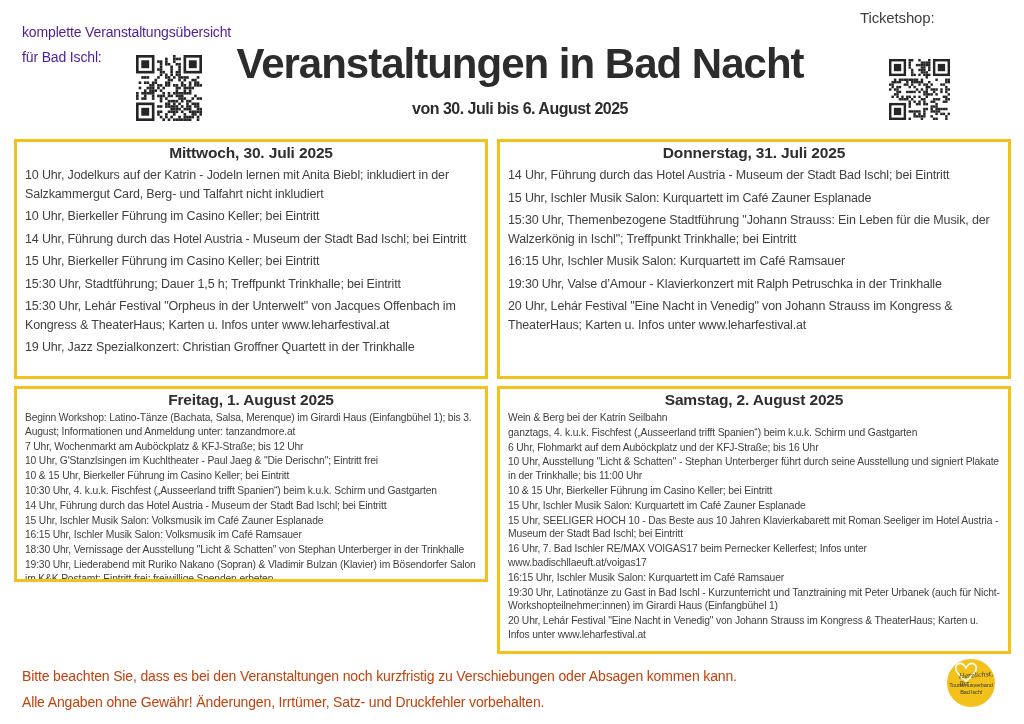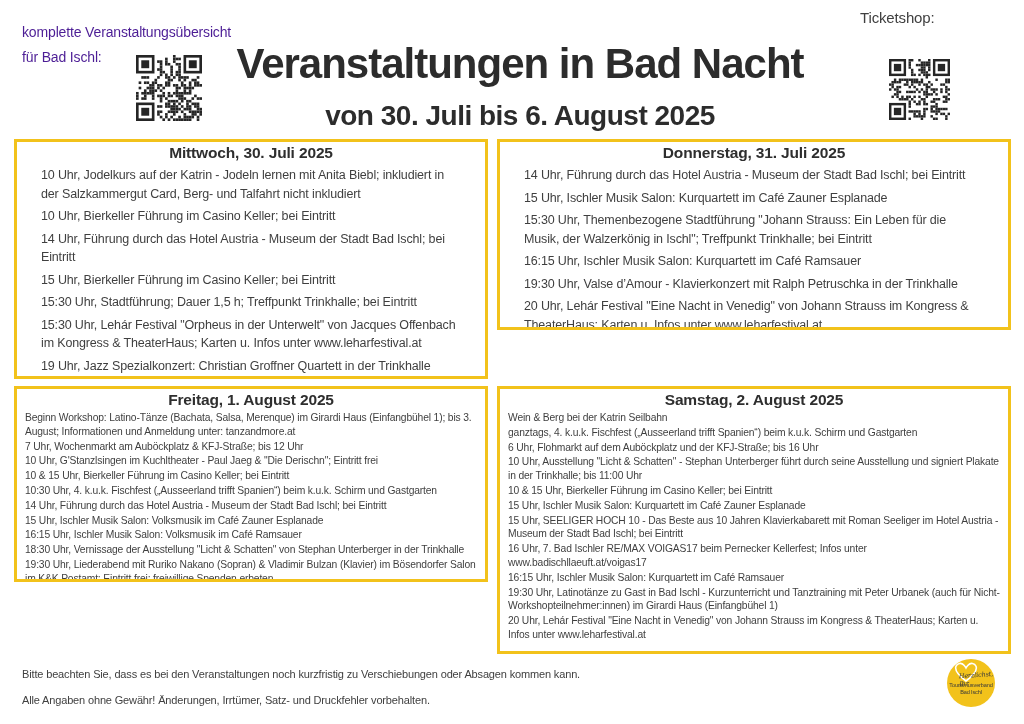"von 30. Juli bis 6." .subtitle { font-size: 28px -> 16px }
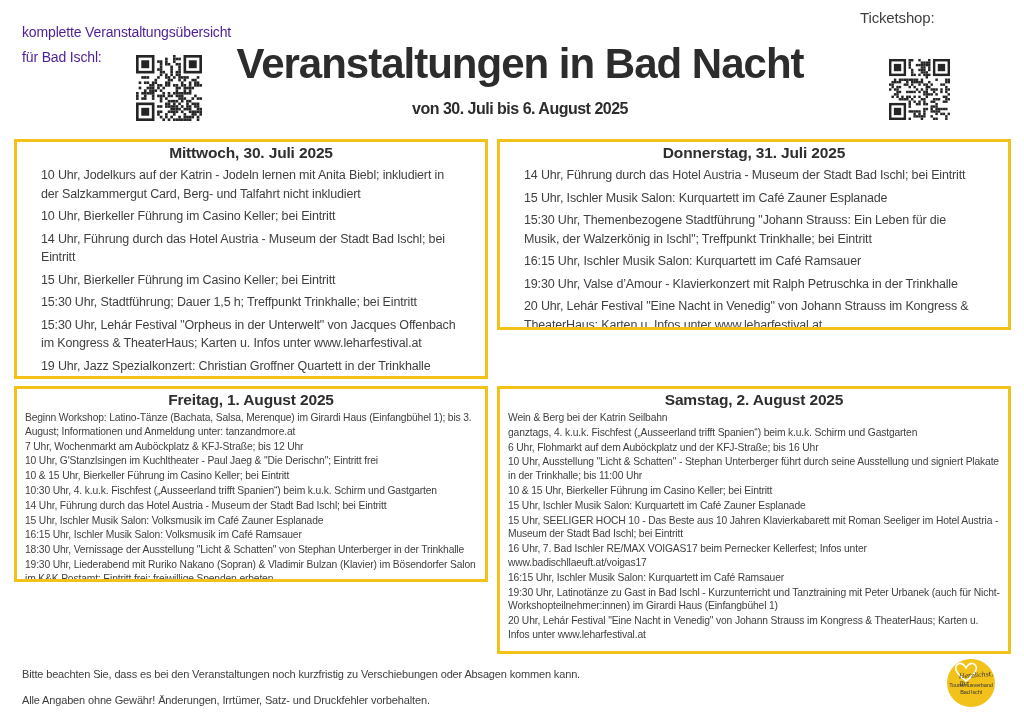"Donnerstag, 31. Juli 2025" div.daybox { height: 191px -> 240px }
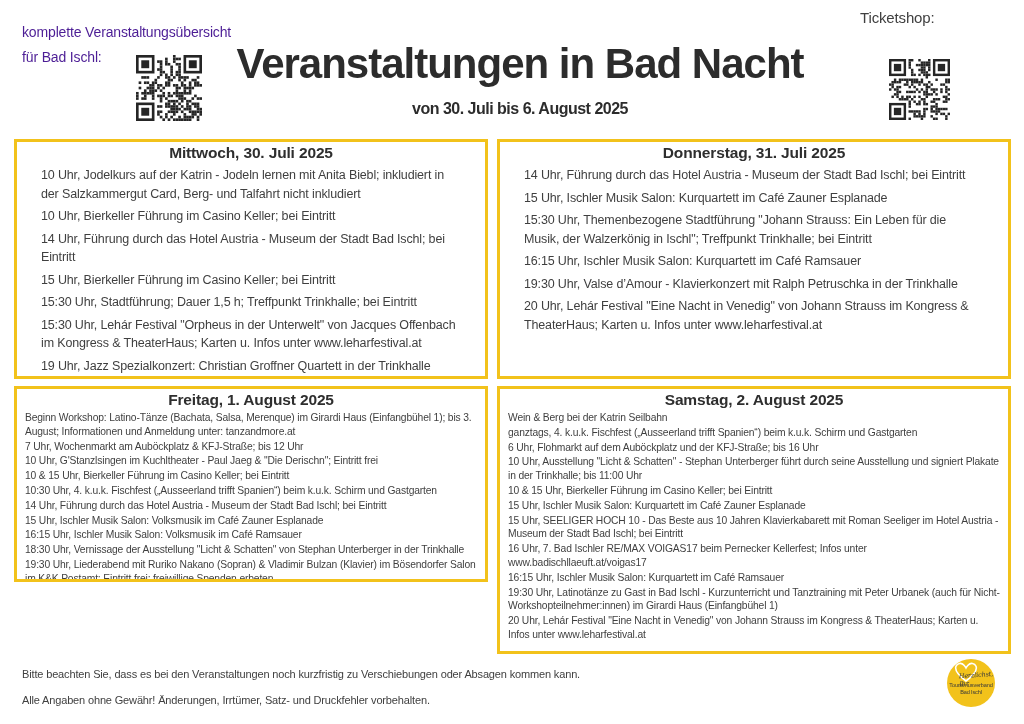"10 Uhr, Jodelkurs auf der" .daybox.big .event { margin: 4px 16px -> 4px 0 }
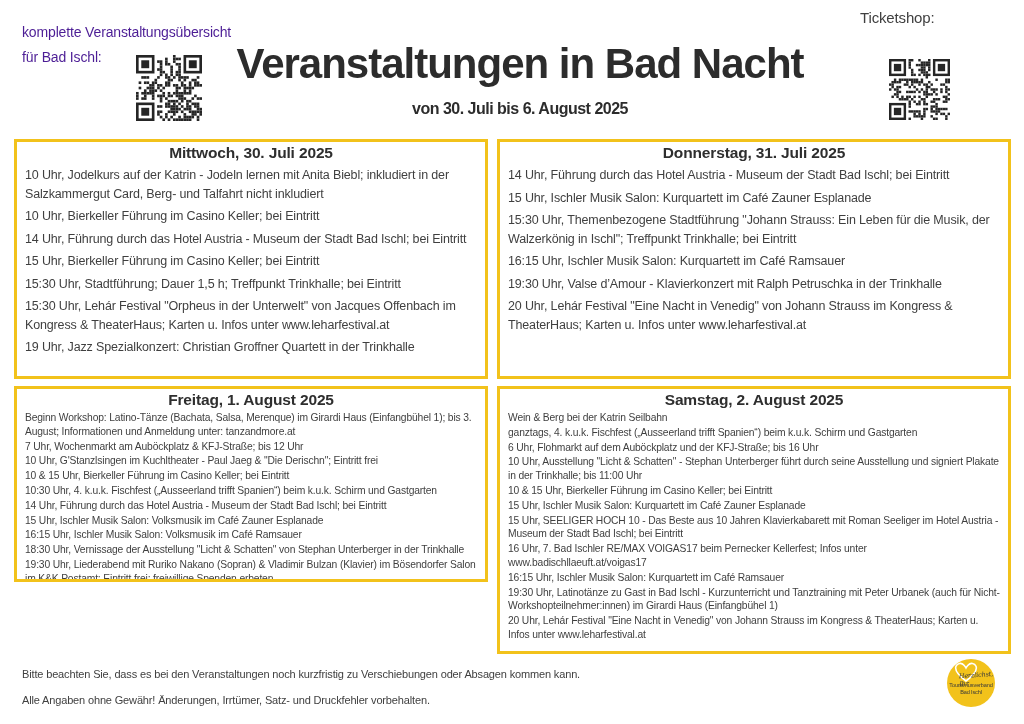"Bitte beachten Sie, dass es" .footer-note { color: #404040 -> #c2410c; font-size: 11px -> 14px }
